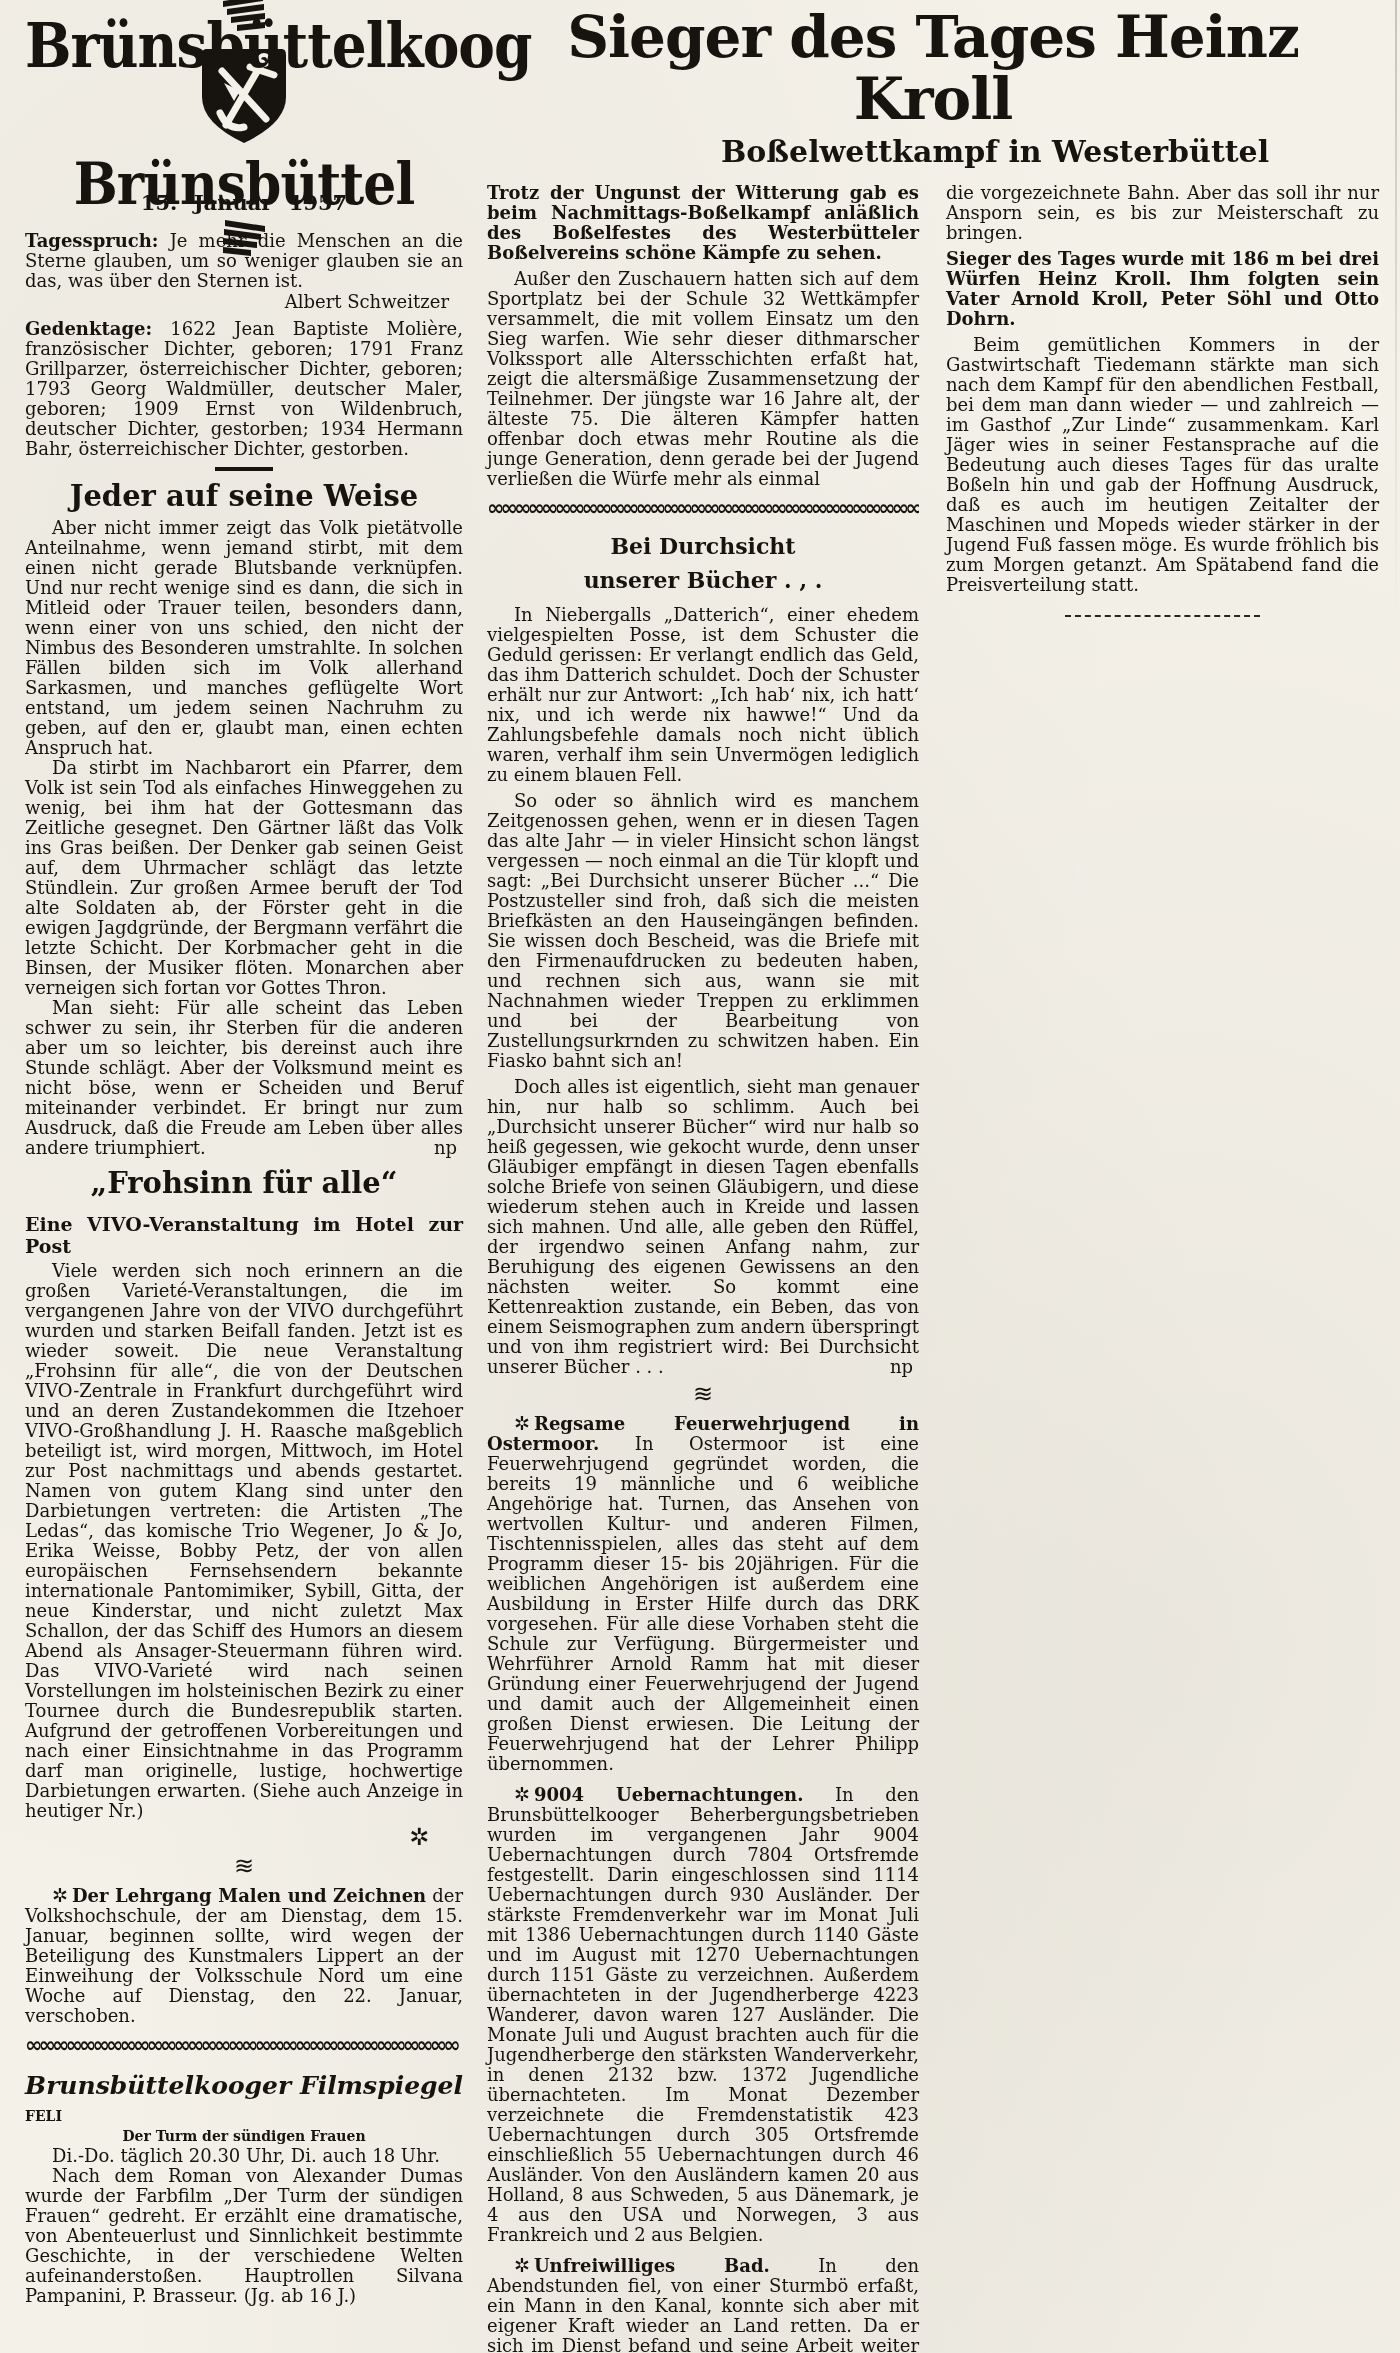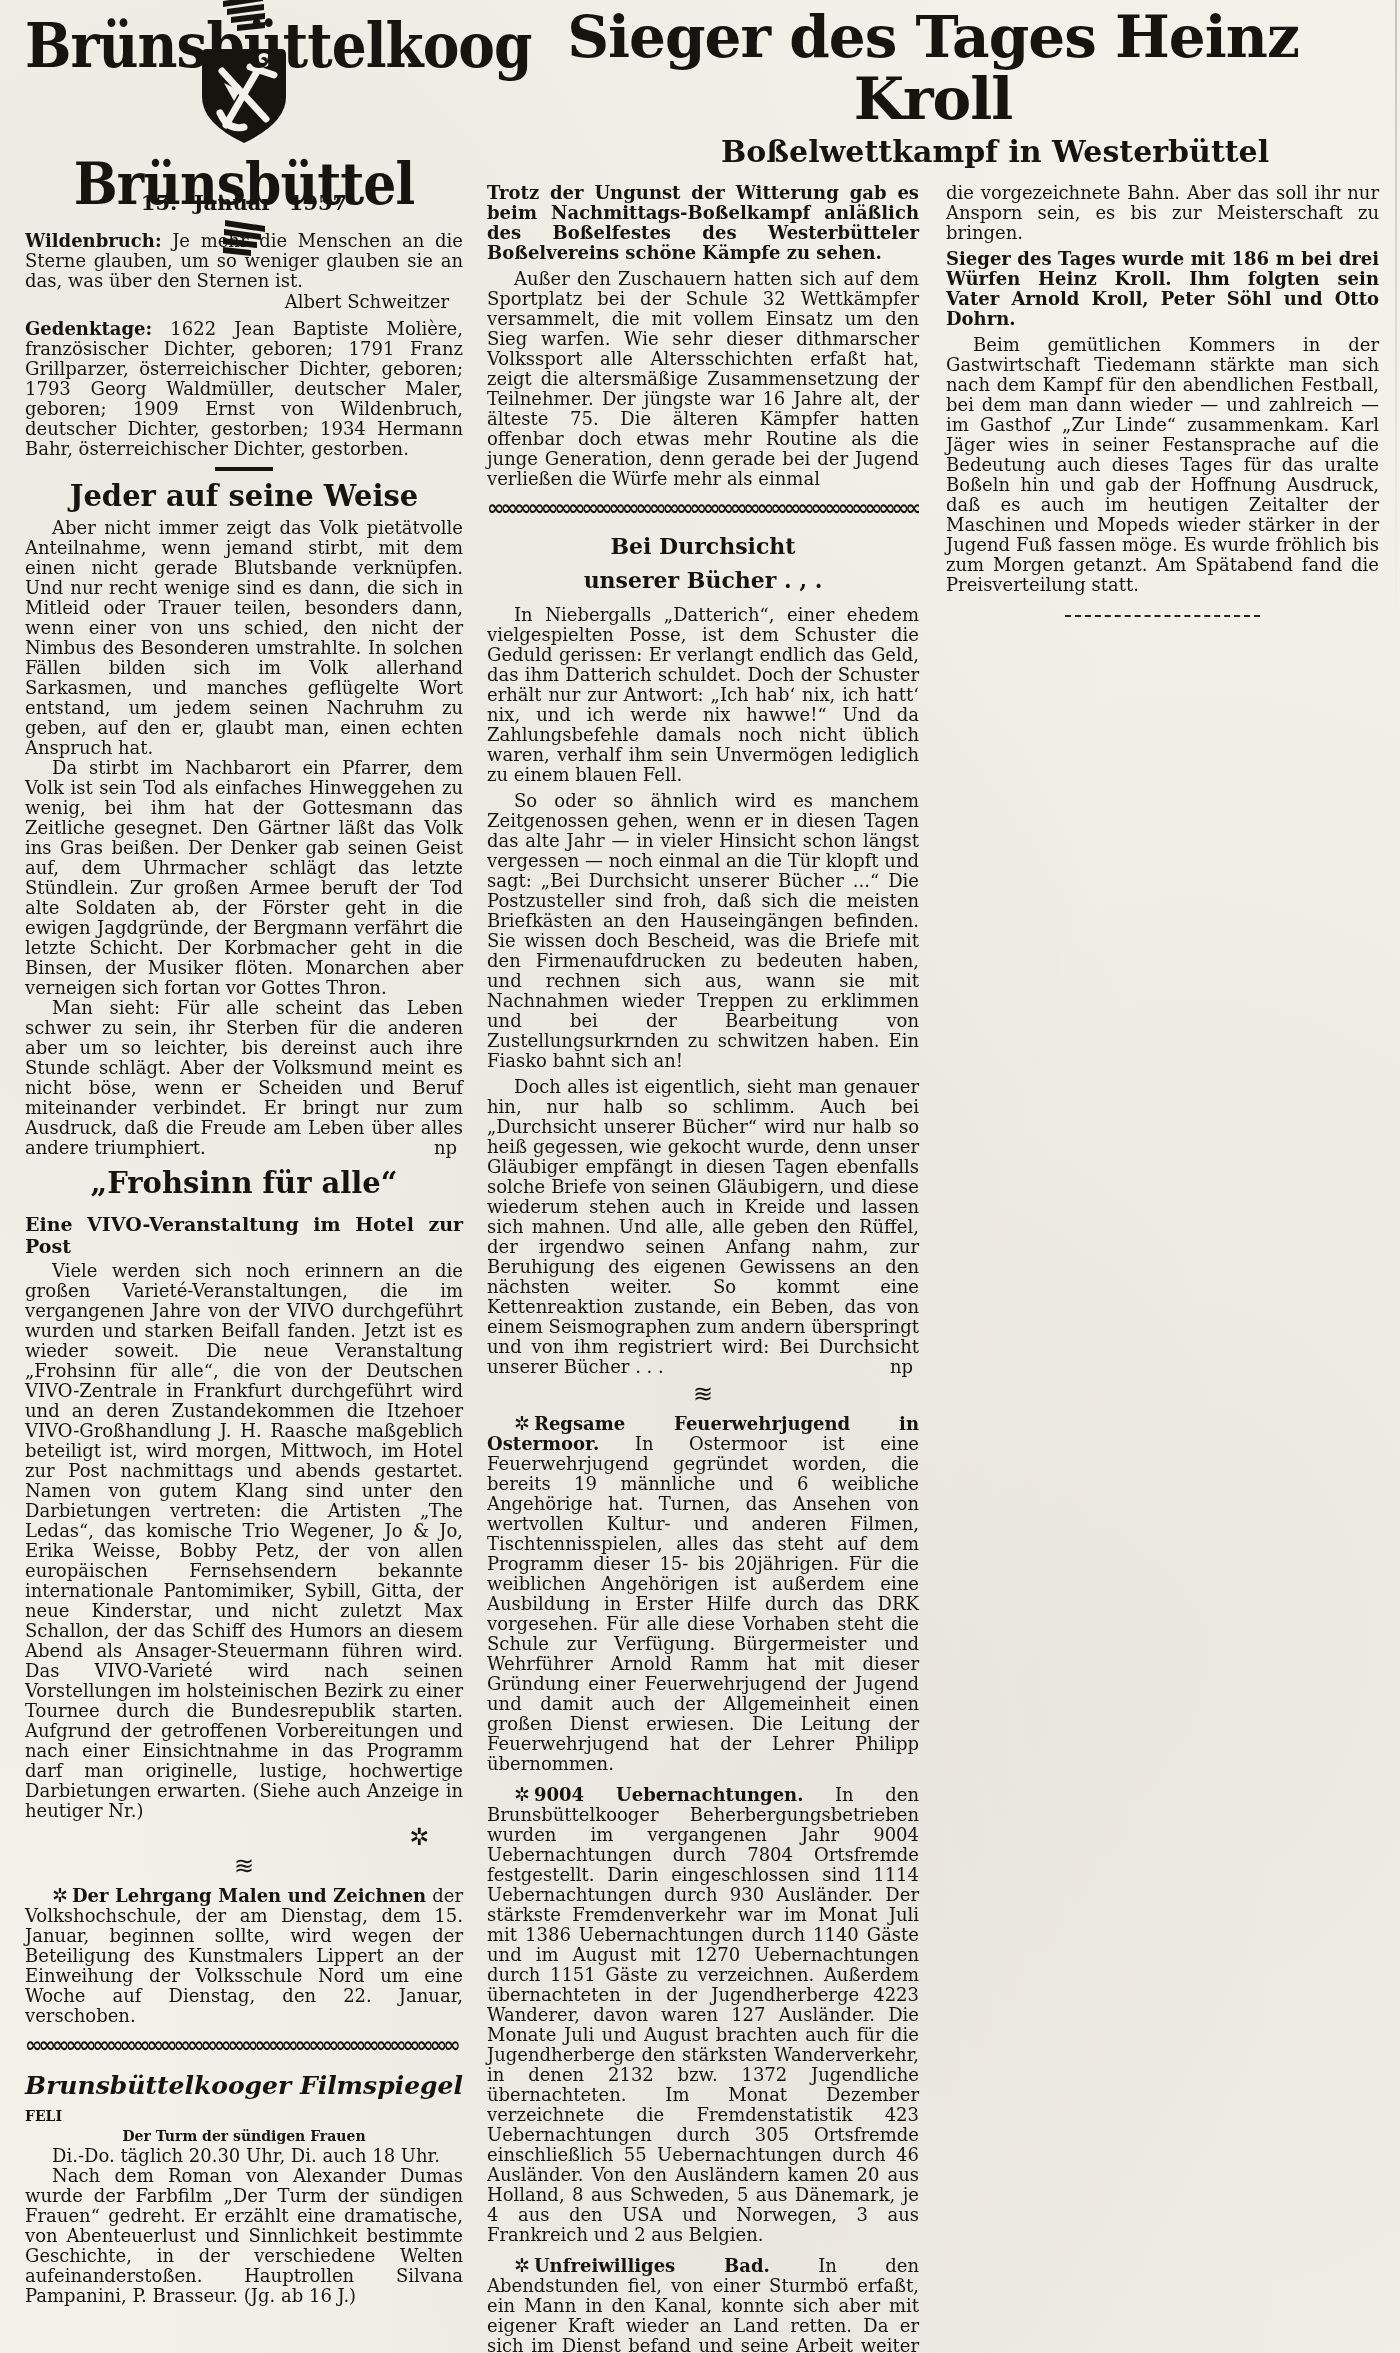"Wildenbruch:" span.b { text: Wildenbruch -> Tagesspruch }
